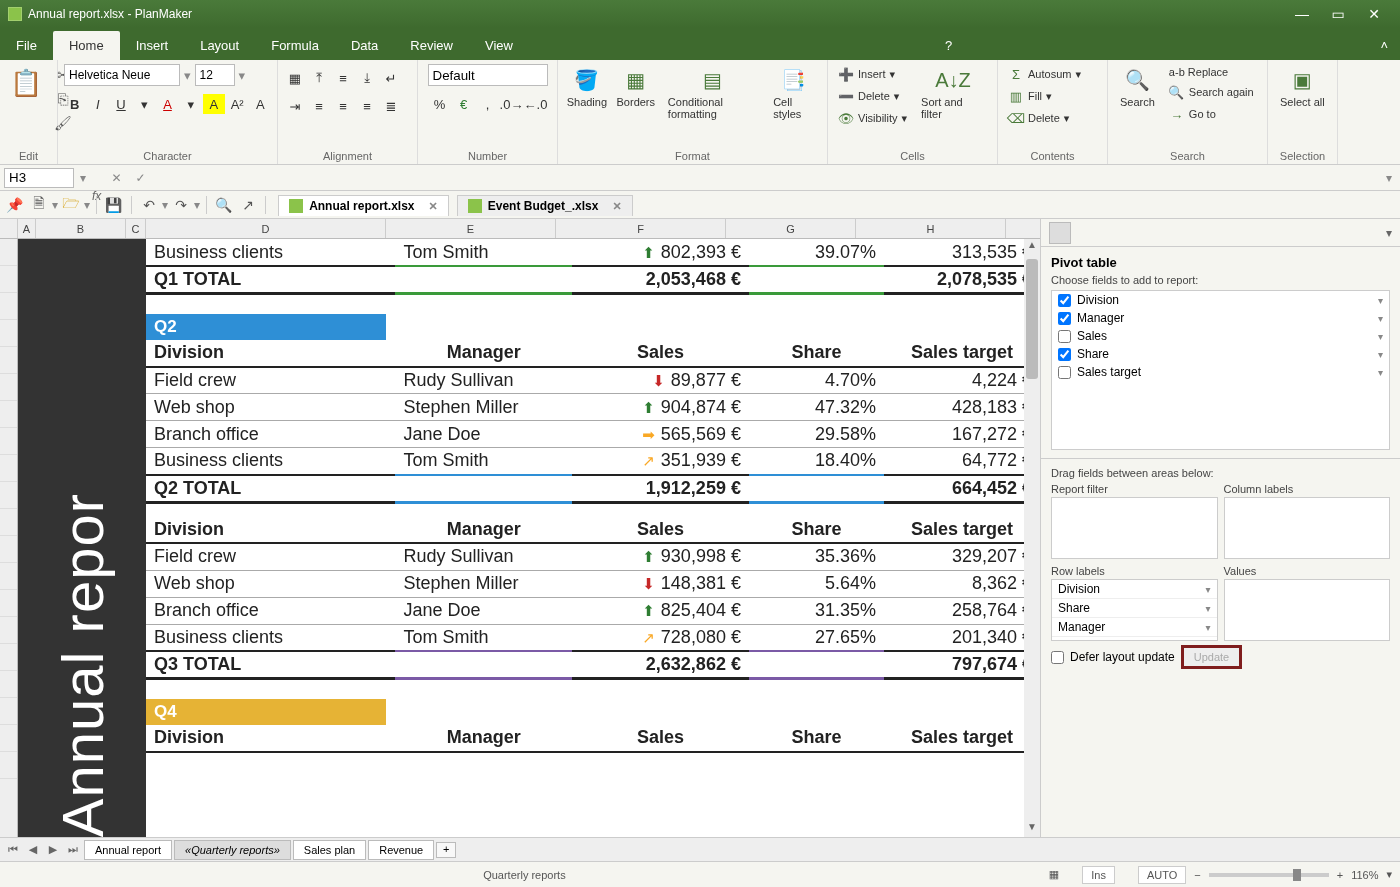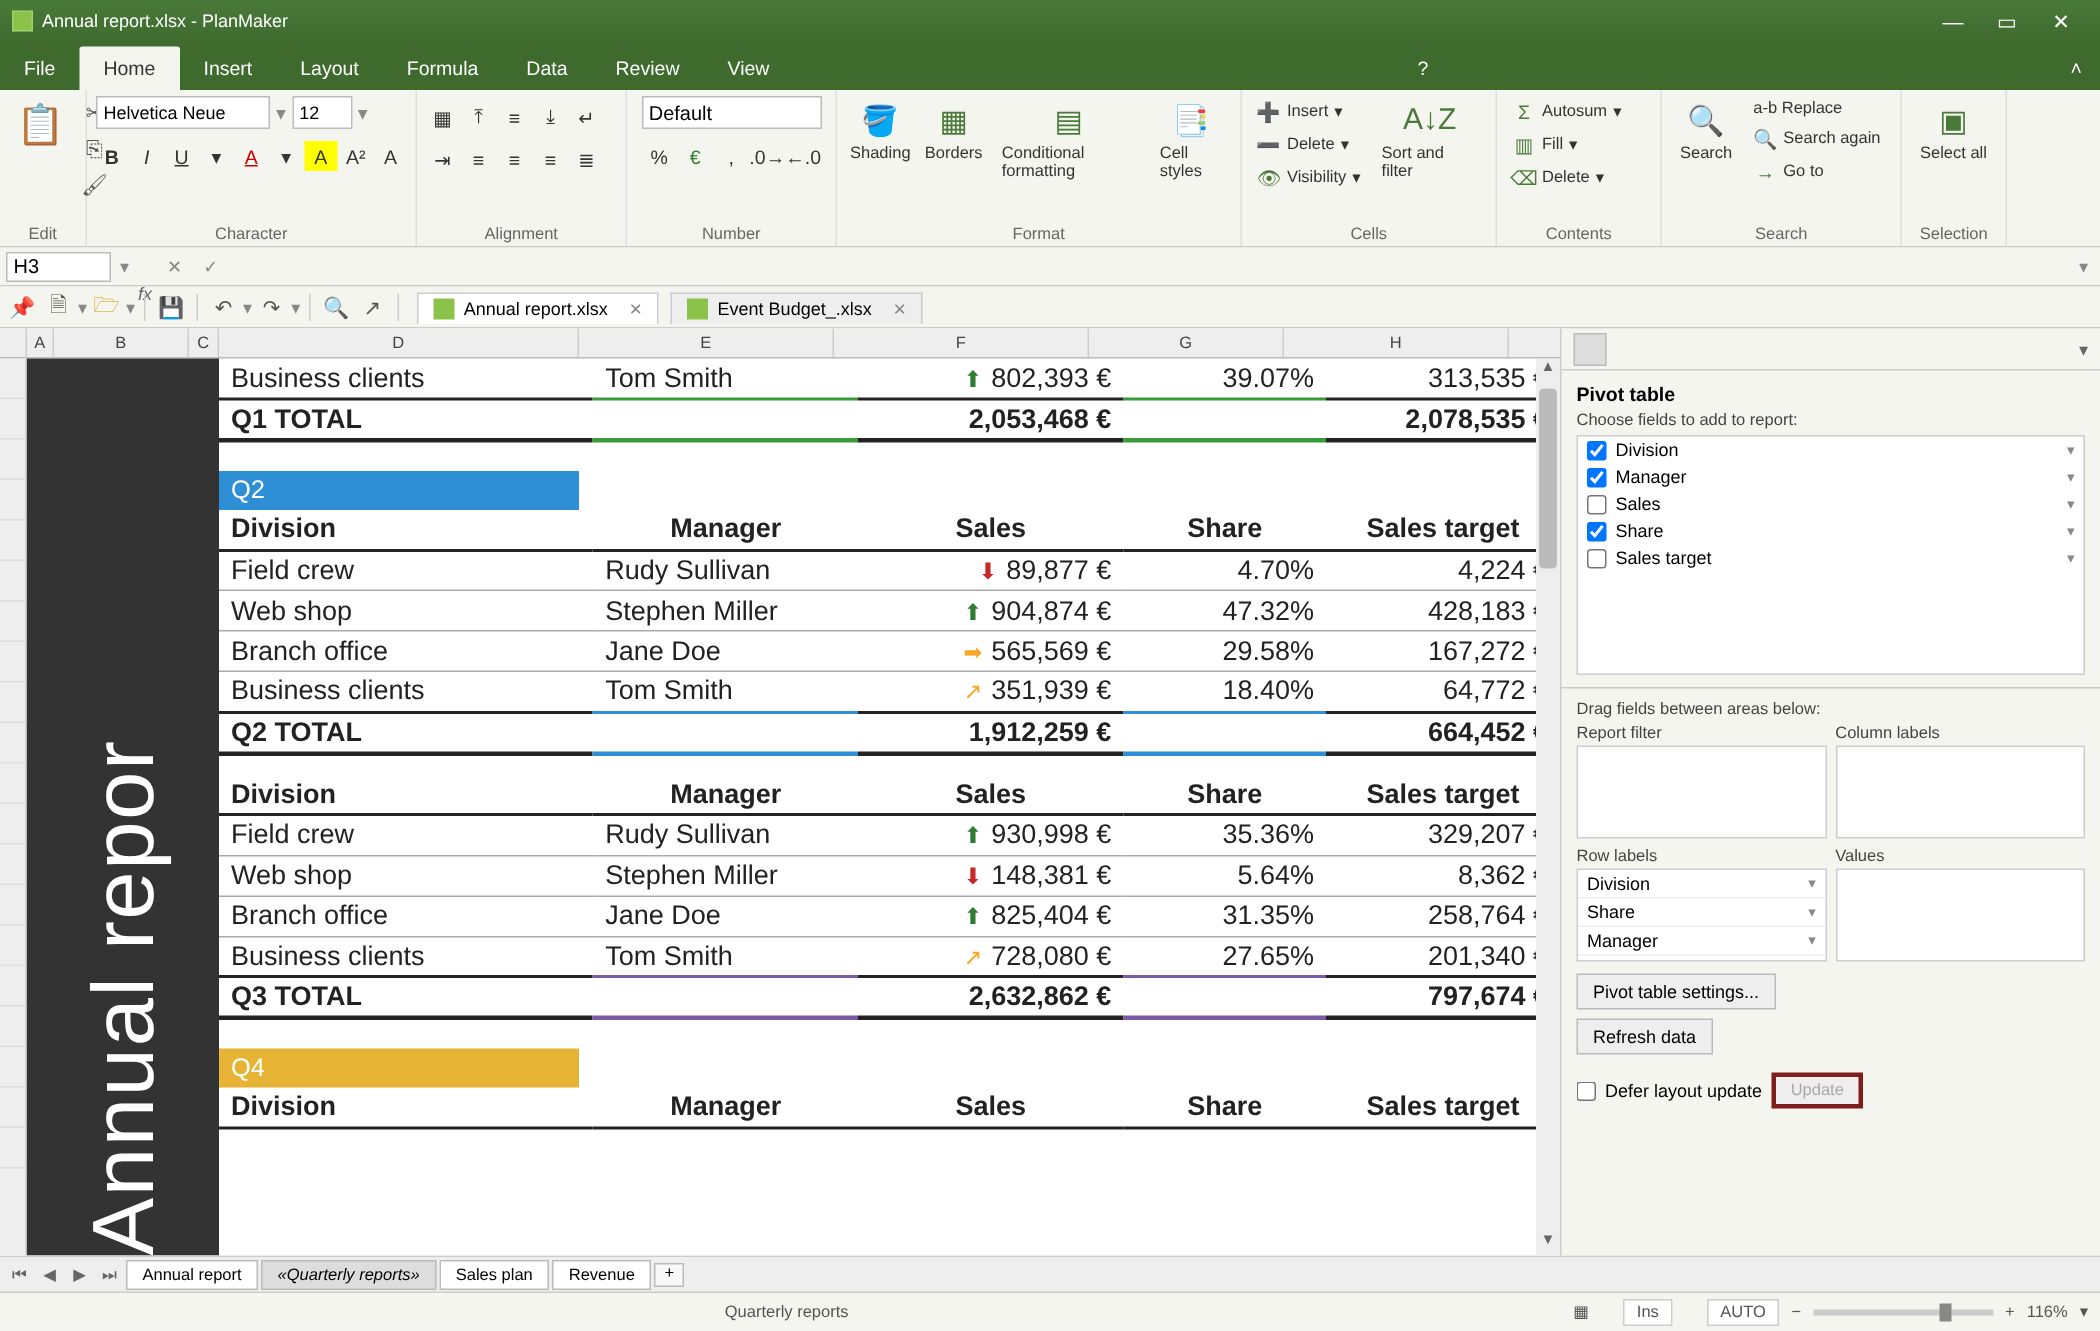"Annual report.xlsx" .doctab { font-weight: none -> bold }
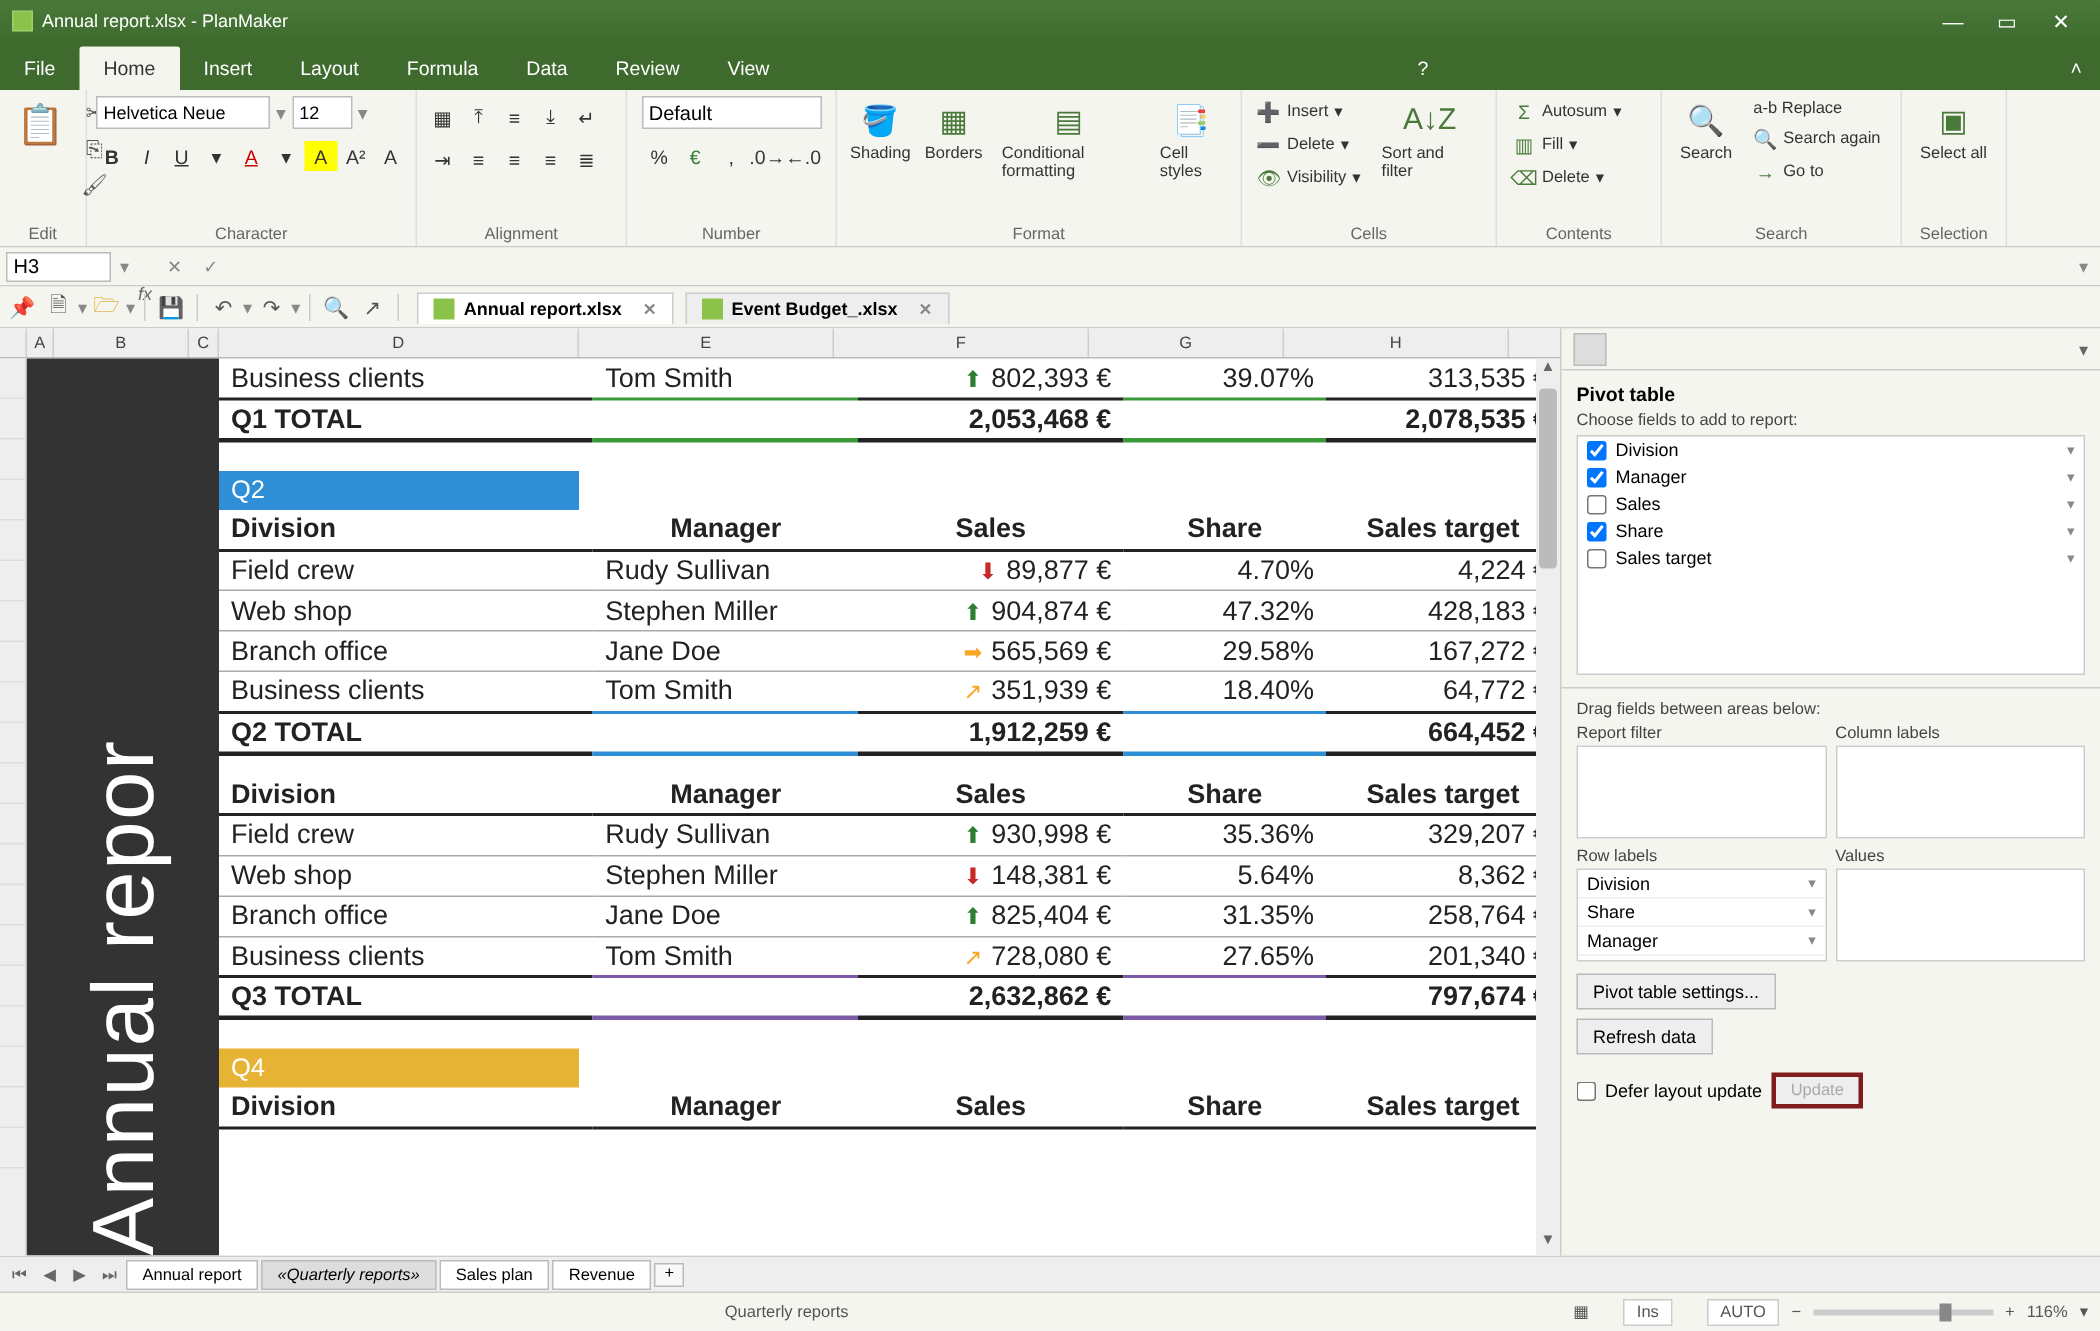"Q2" .qlabel { font-weight: normal -> bold }
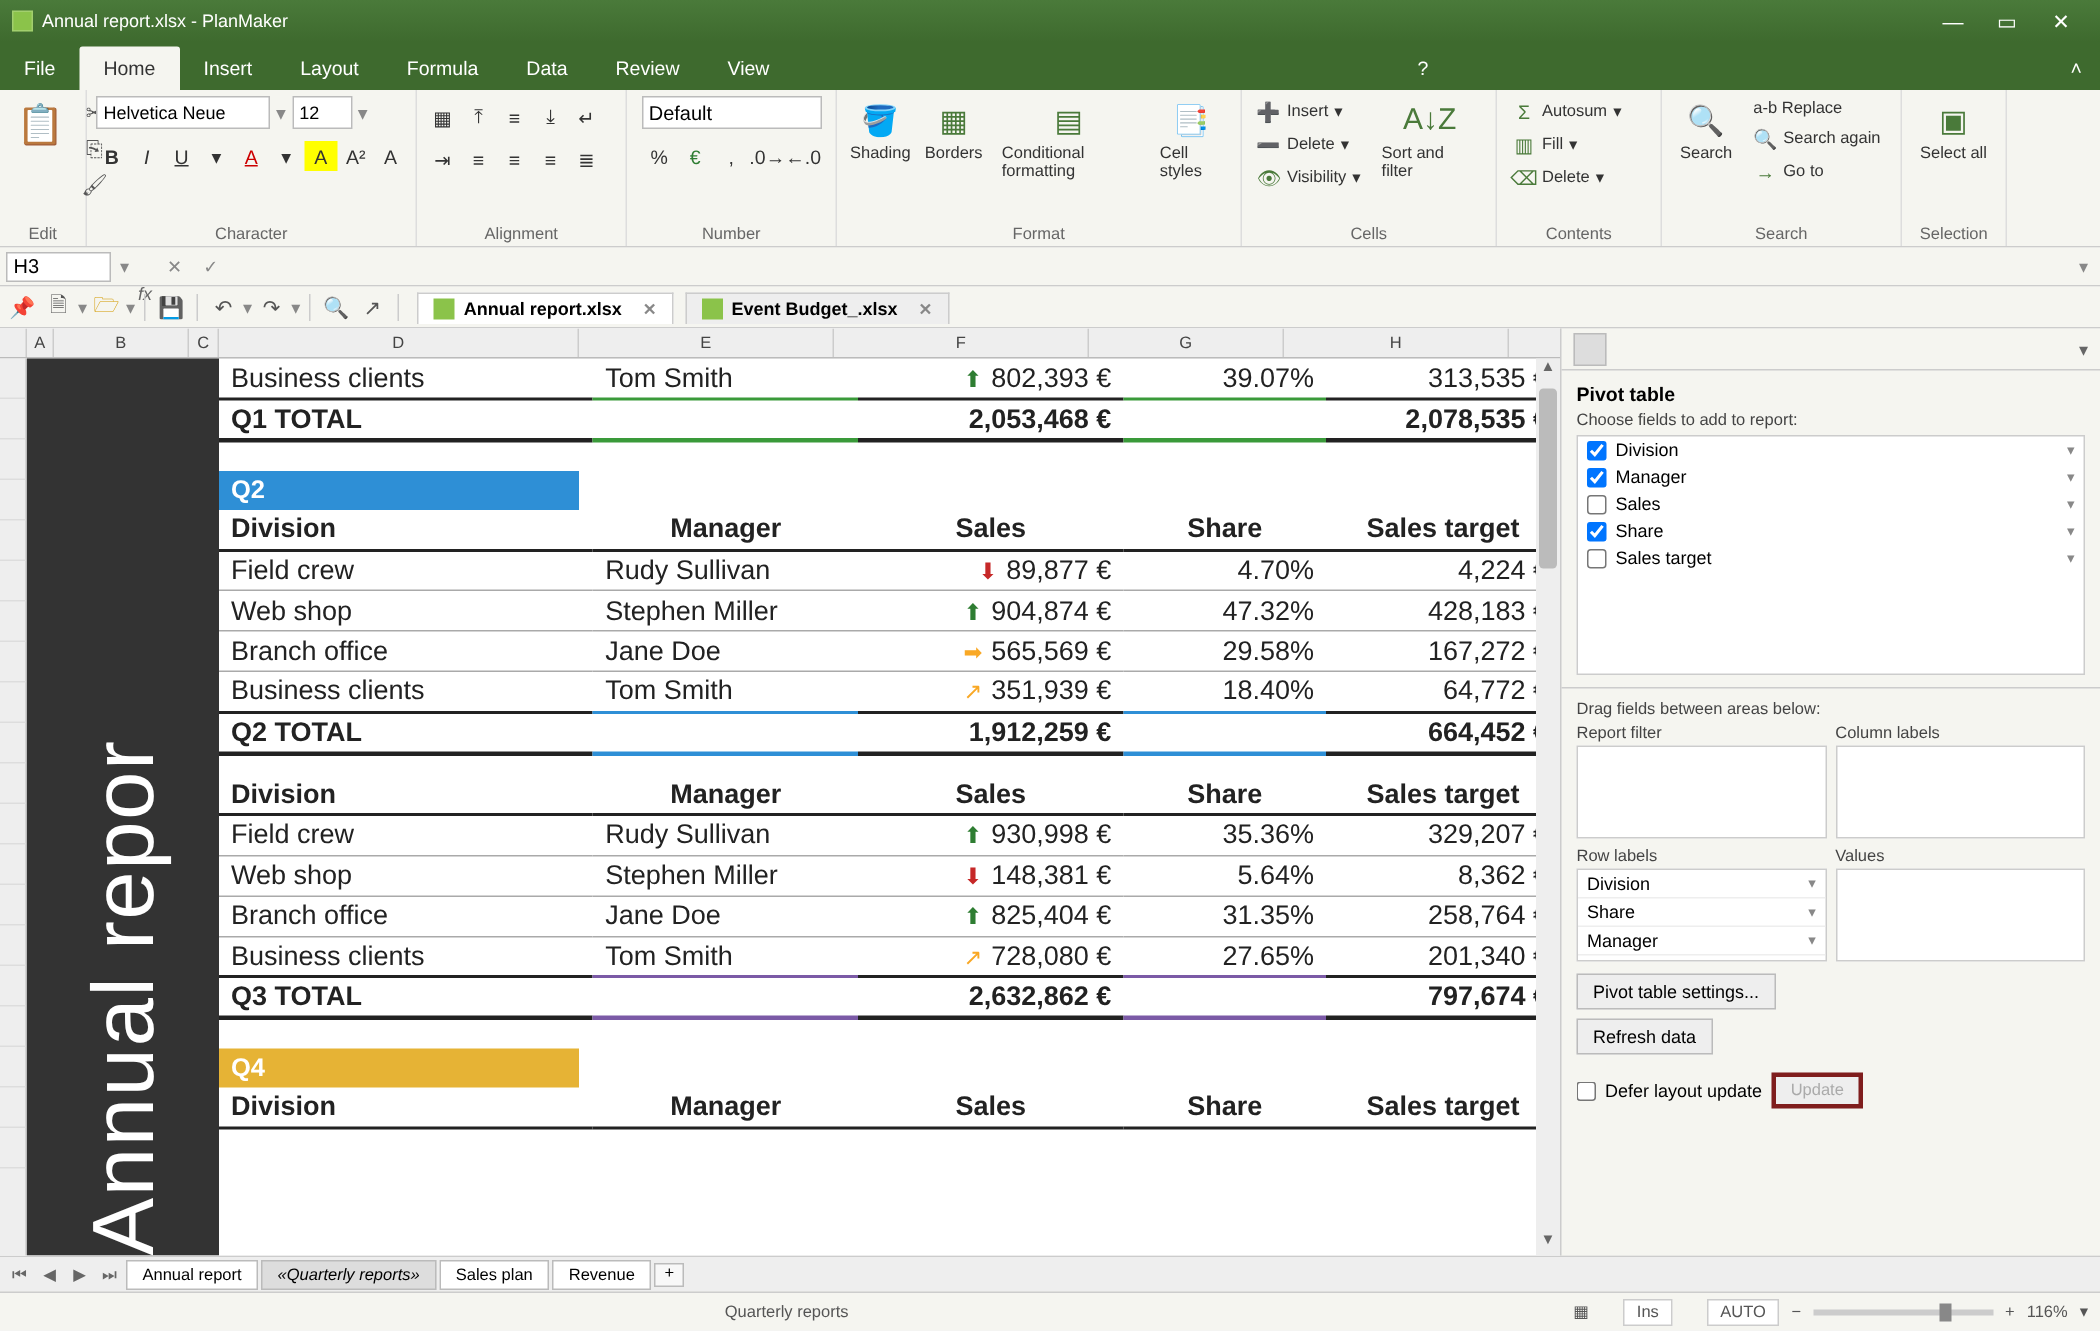"Pivot table settings..." div.panebtns { html: <div> <button>Pivot table settings...</button> <button>Refresh data</button> </div> -> none }
